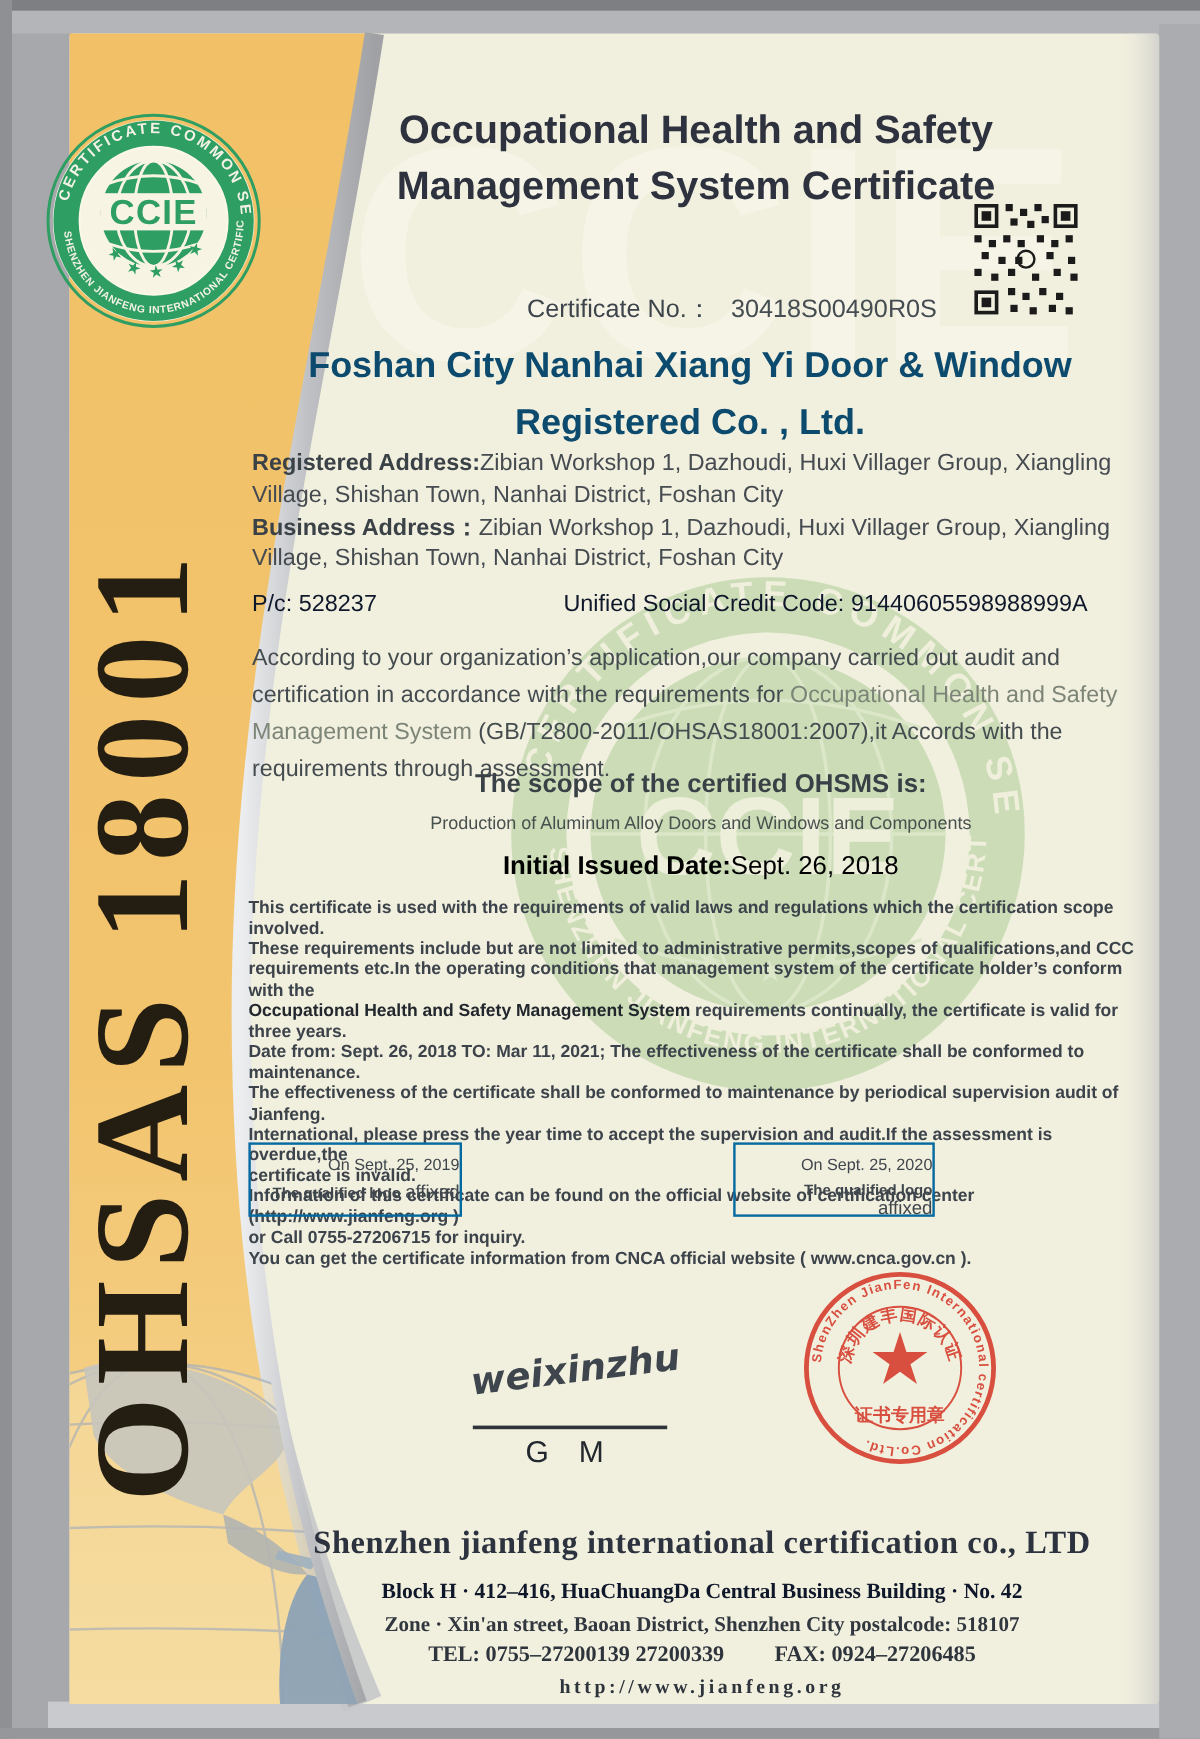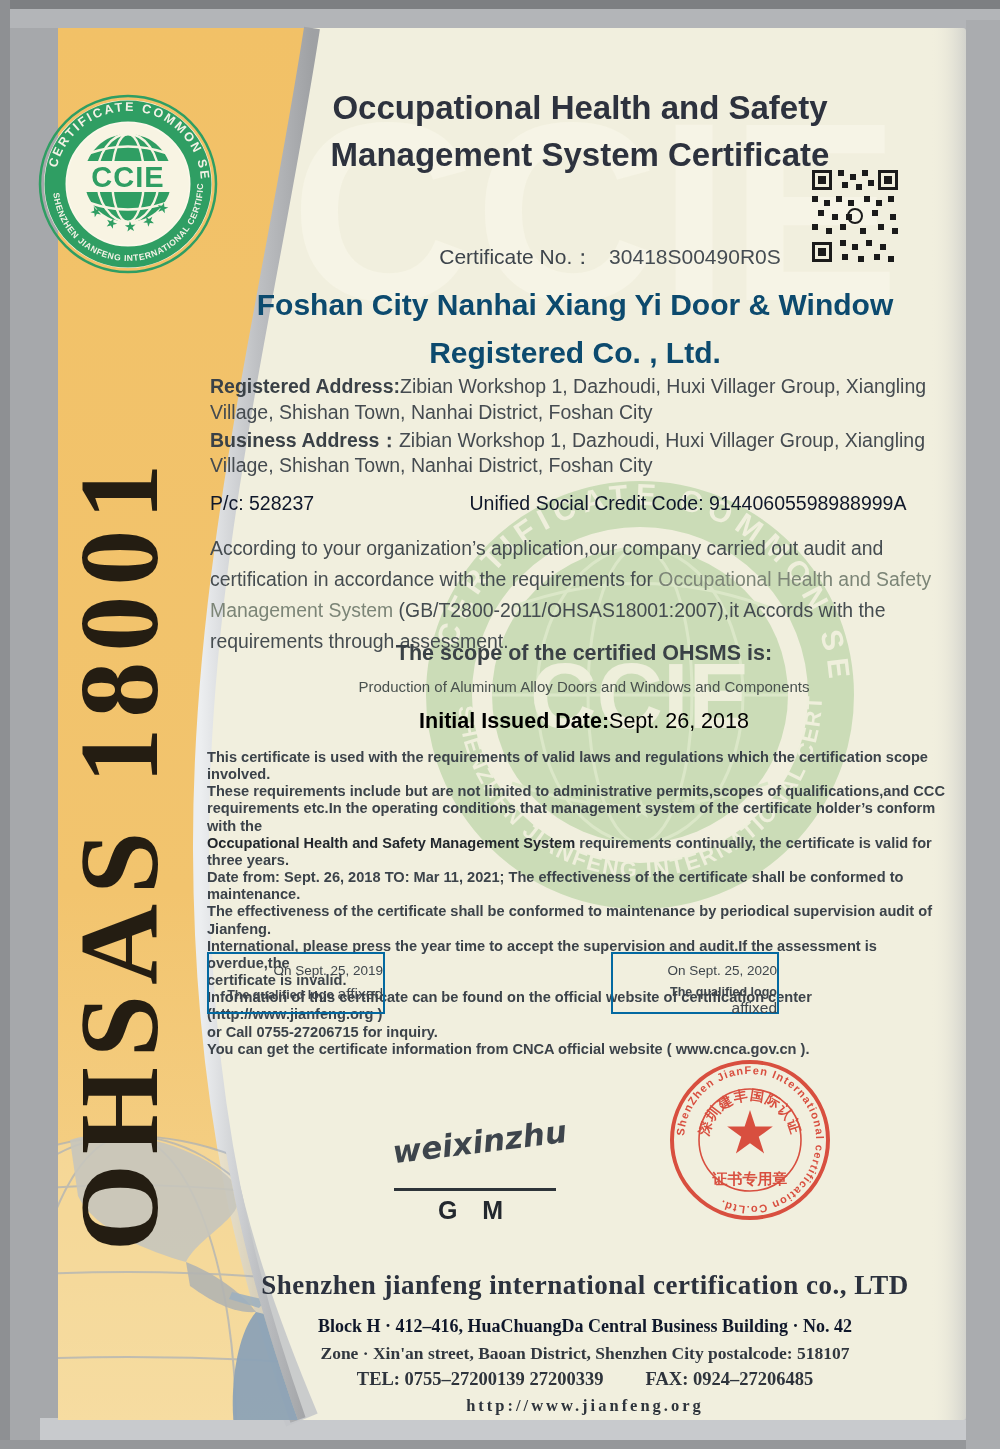"G M" .sig-role { font-weight: bold -> normal }
